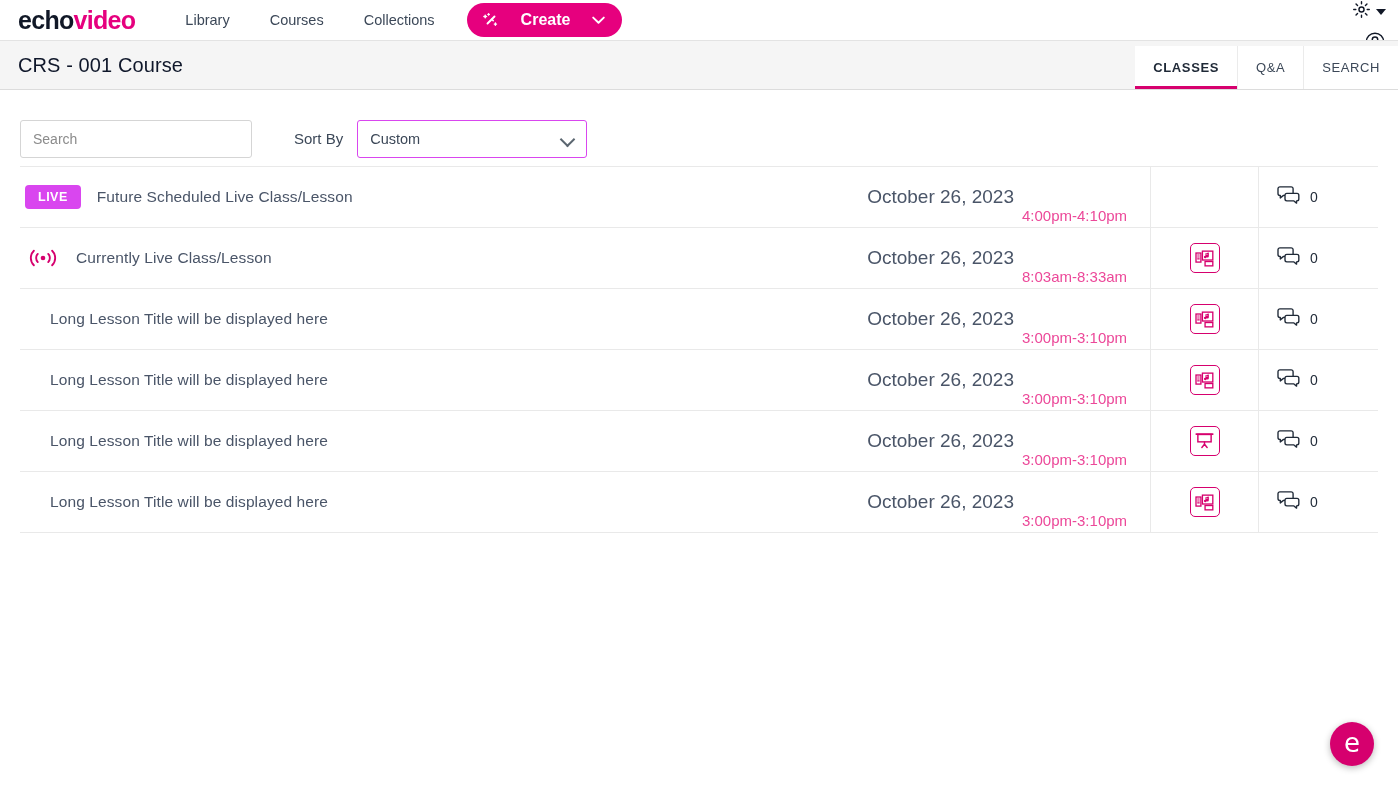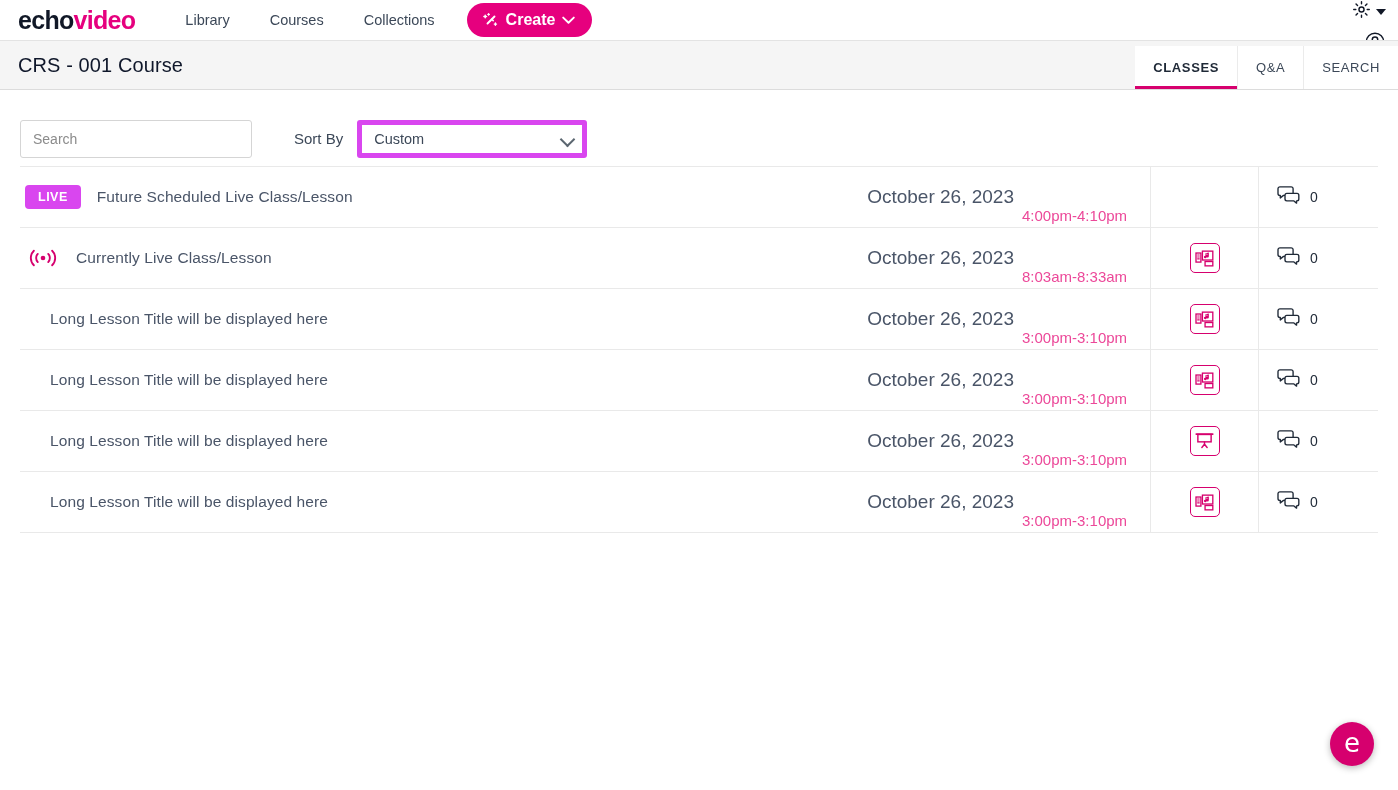"Create" .create-btn { gap: 7px -> 22px }
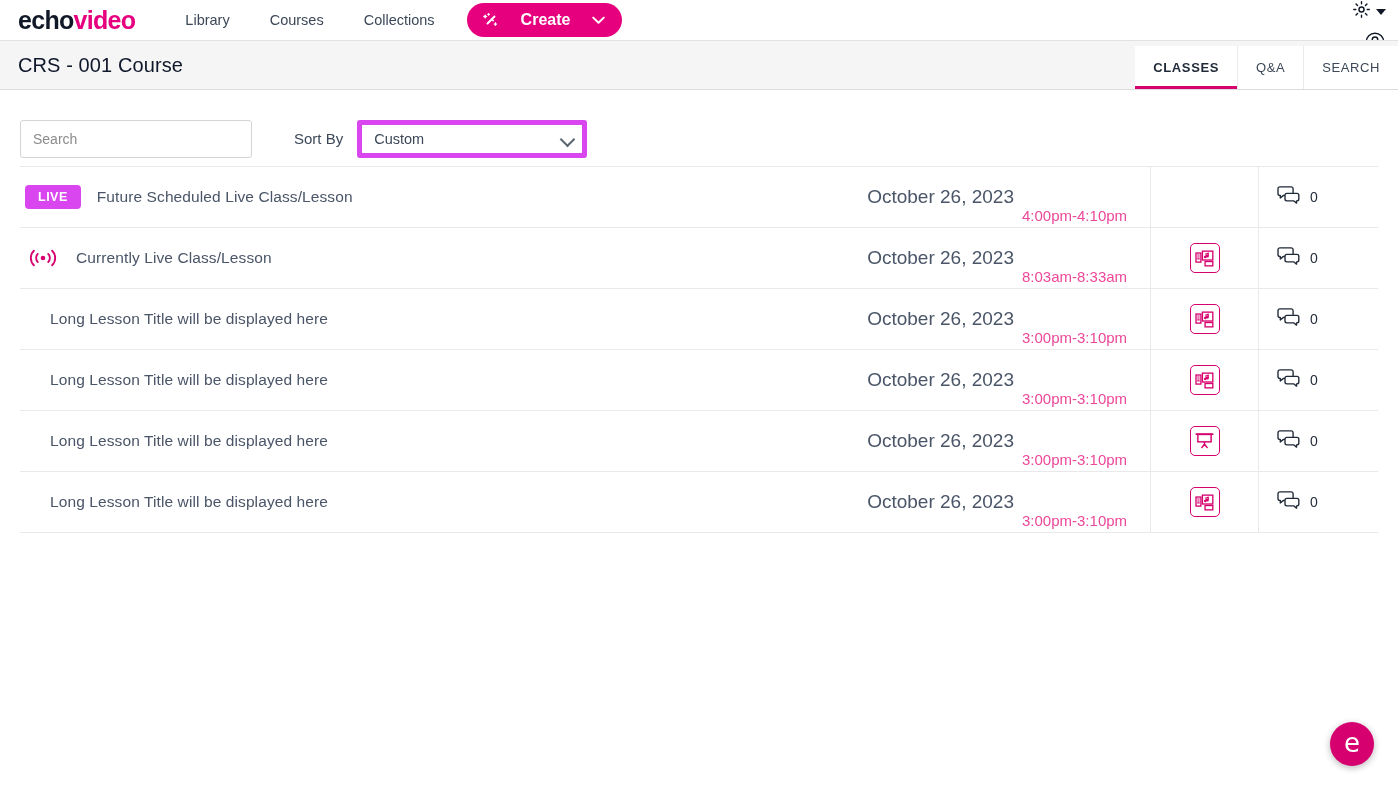"Custom" .select-box { border: 5px solid #d946ef -> 1px solid #d946ef }
